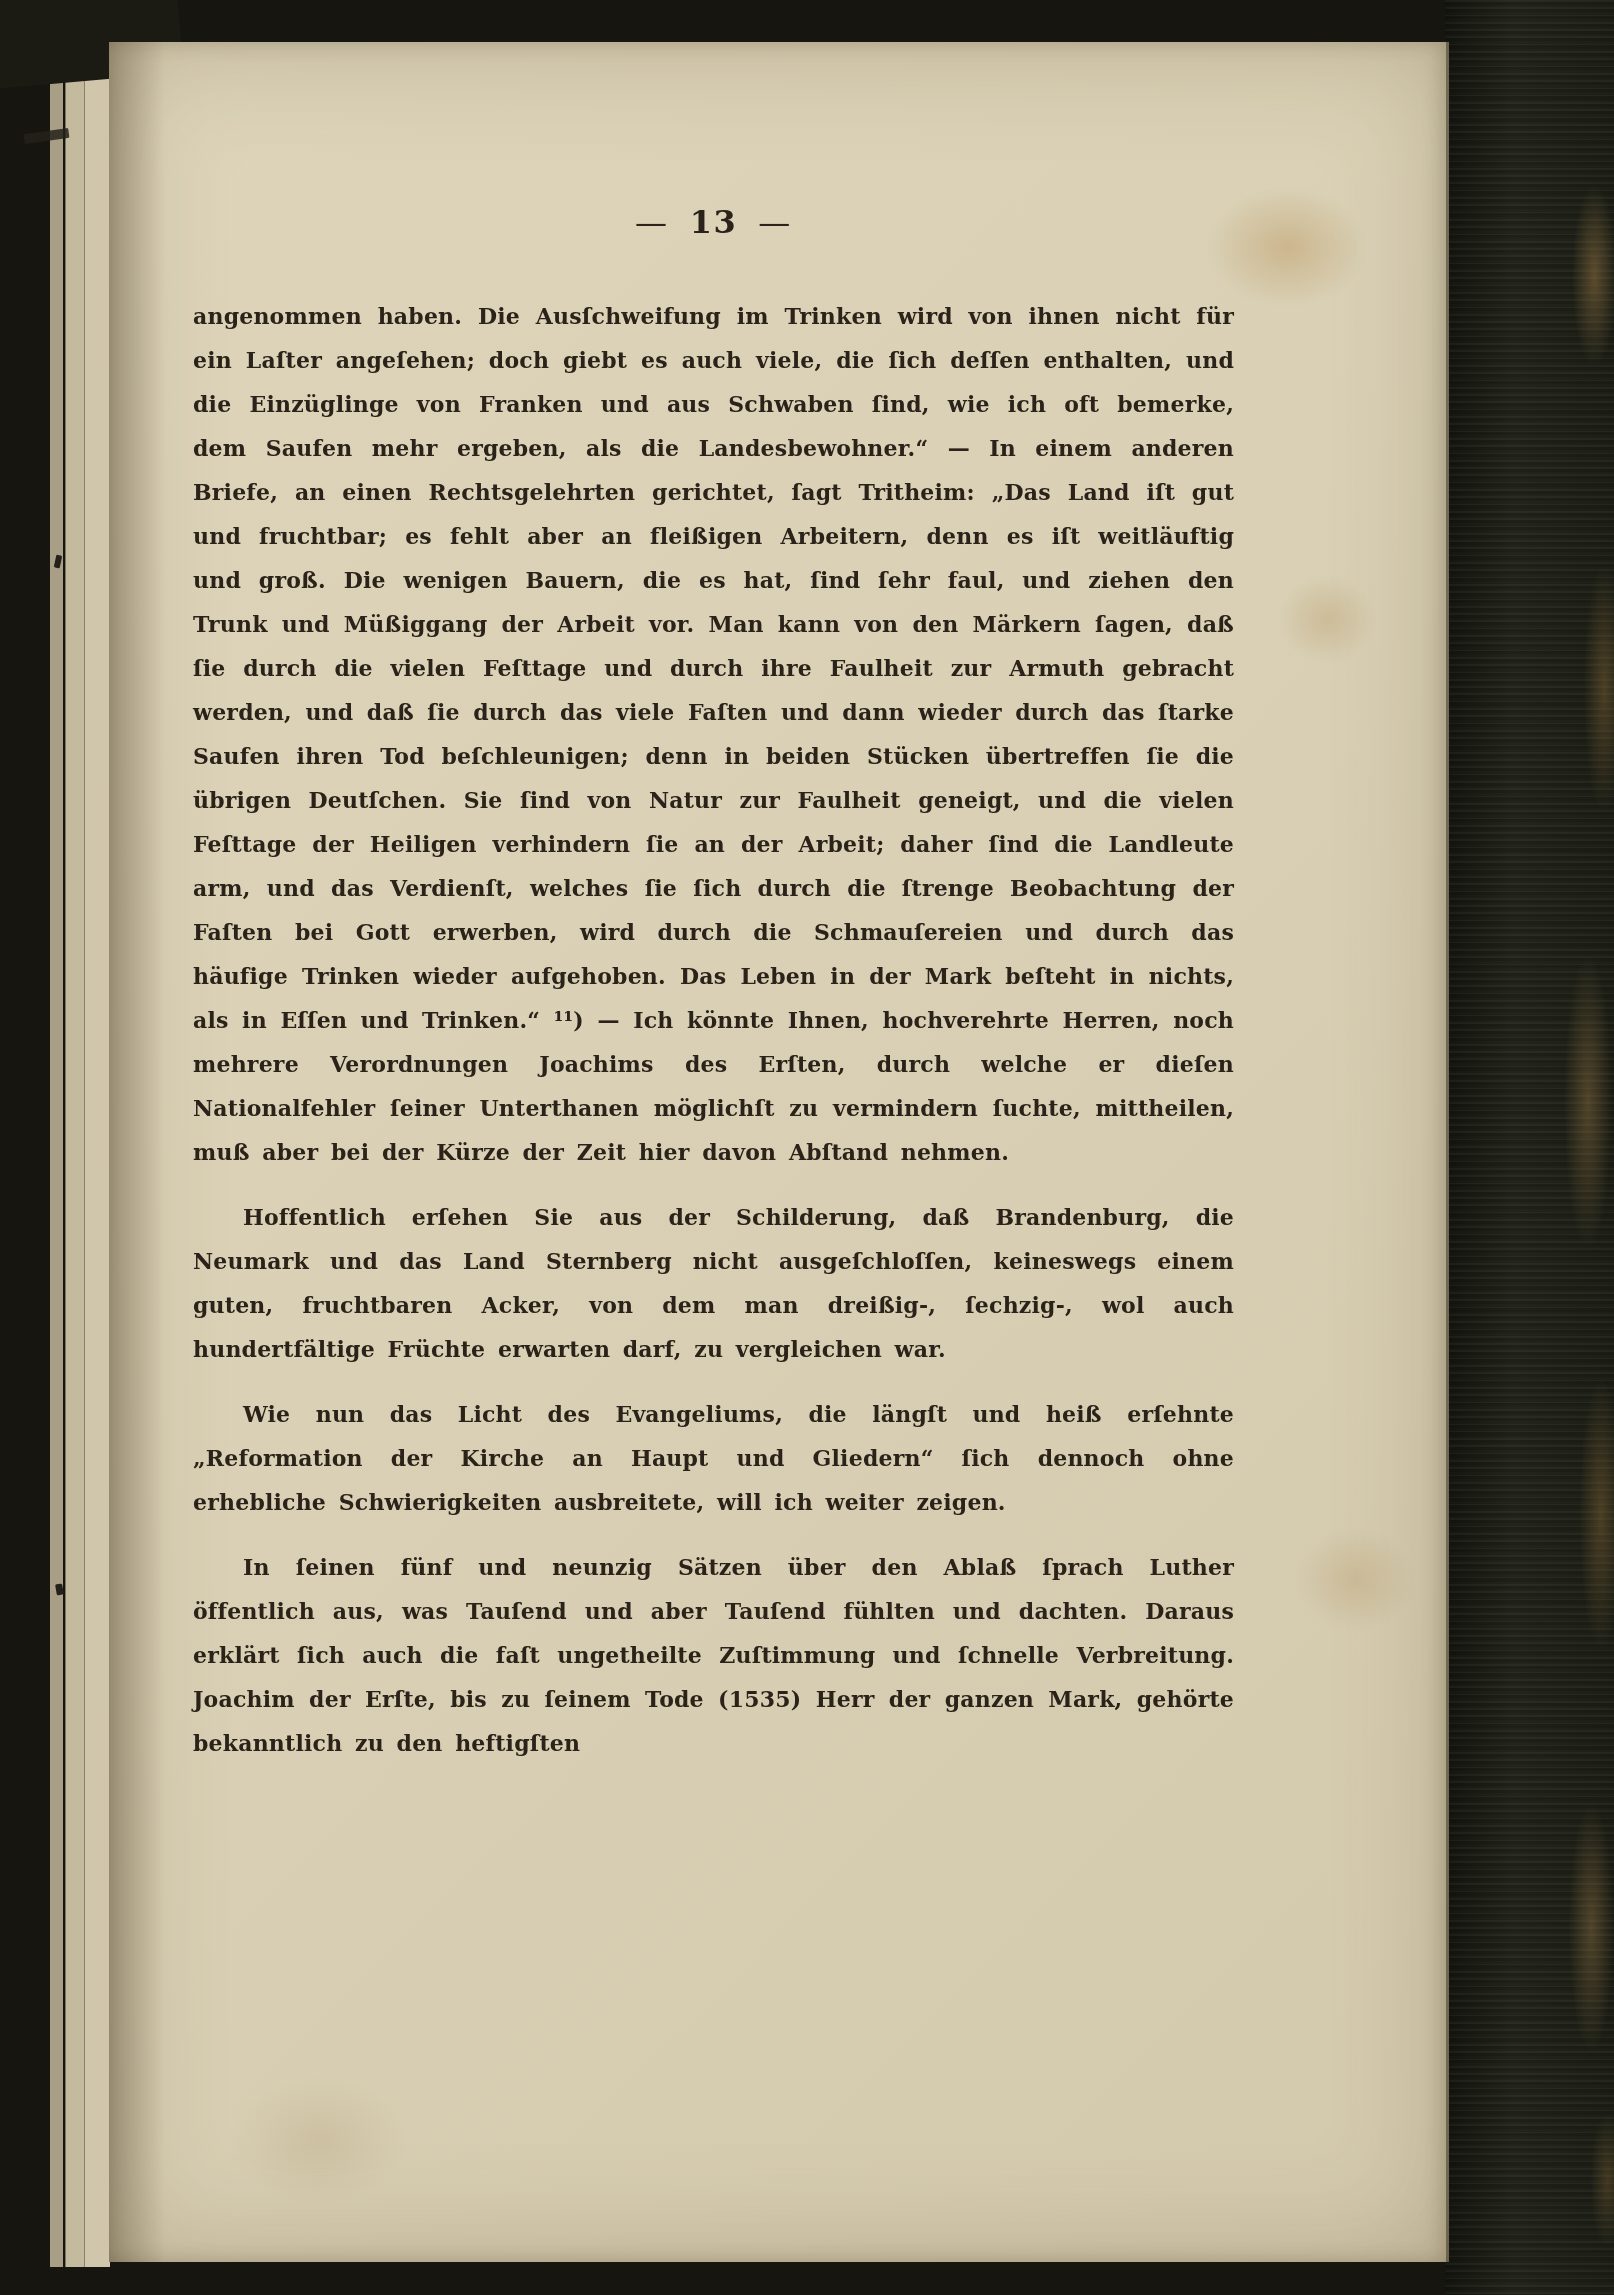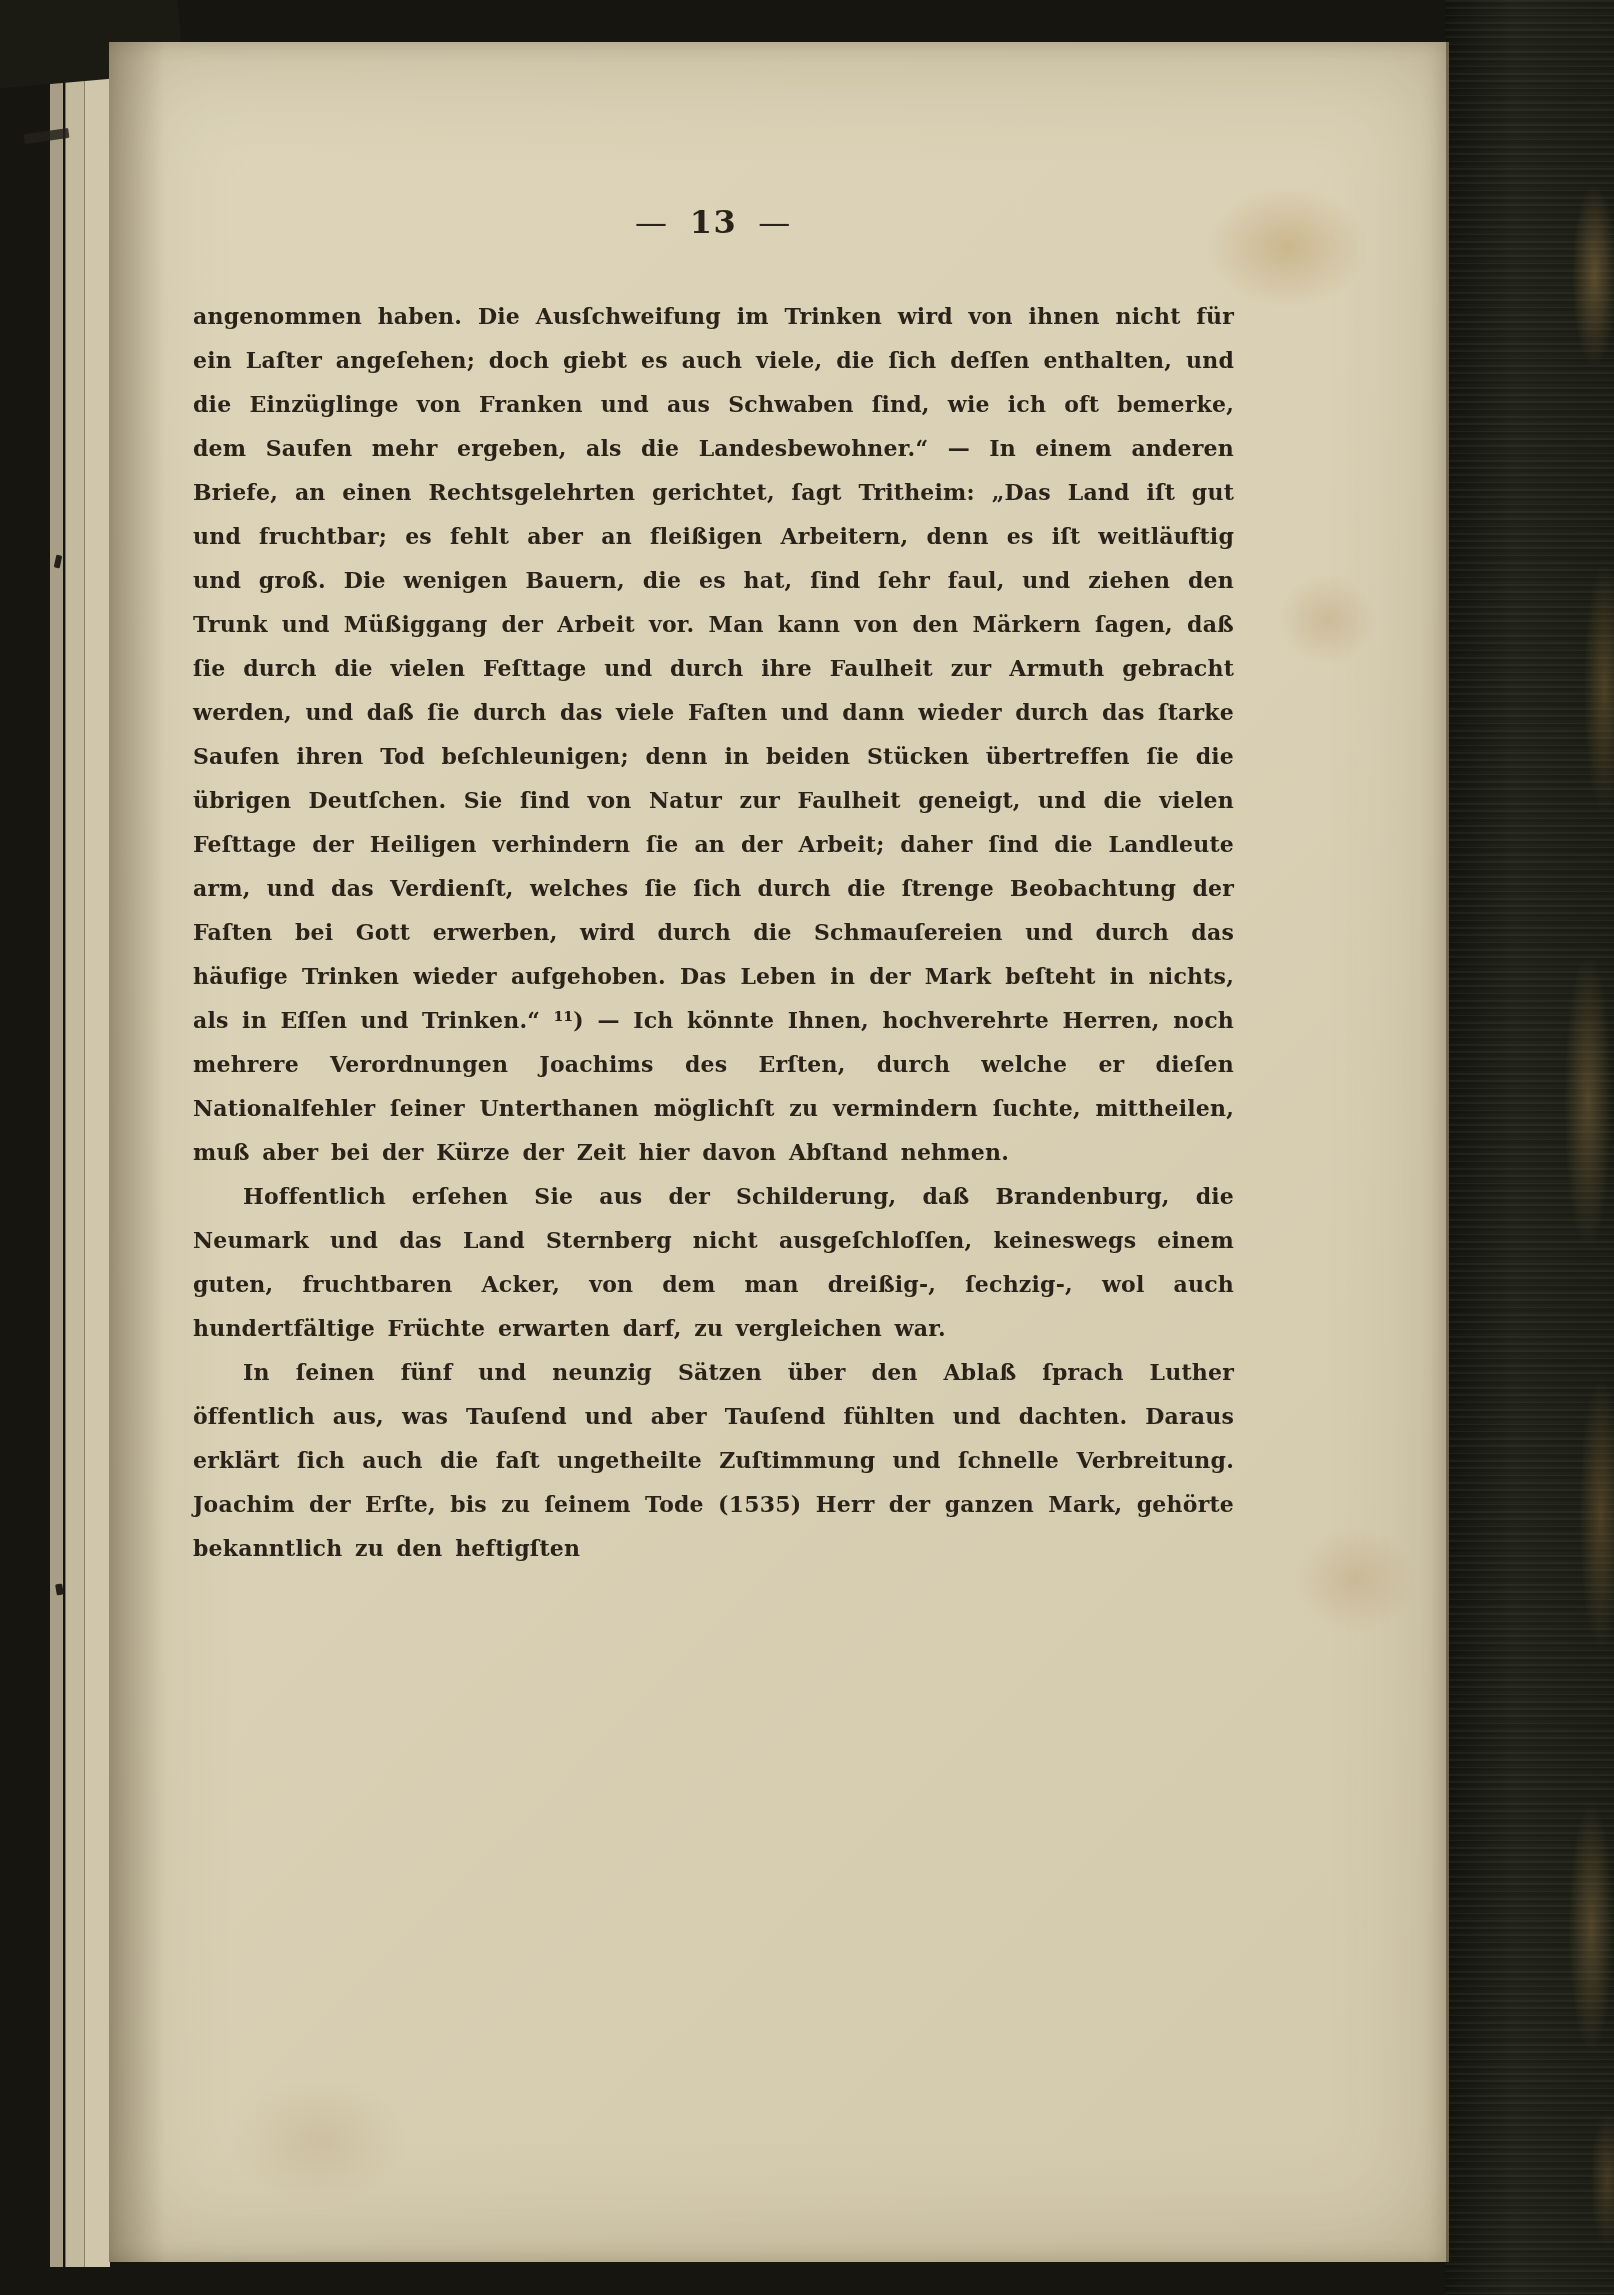"Hoffentlich erſehen Sie aus der" .body-text p.indent { margin-top: none -> 21px }
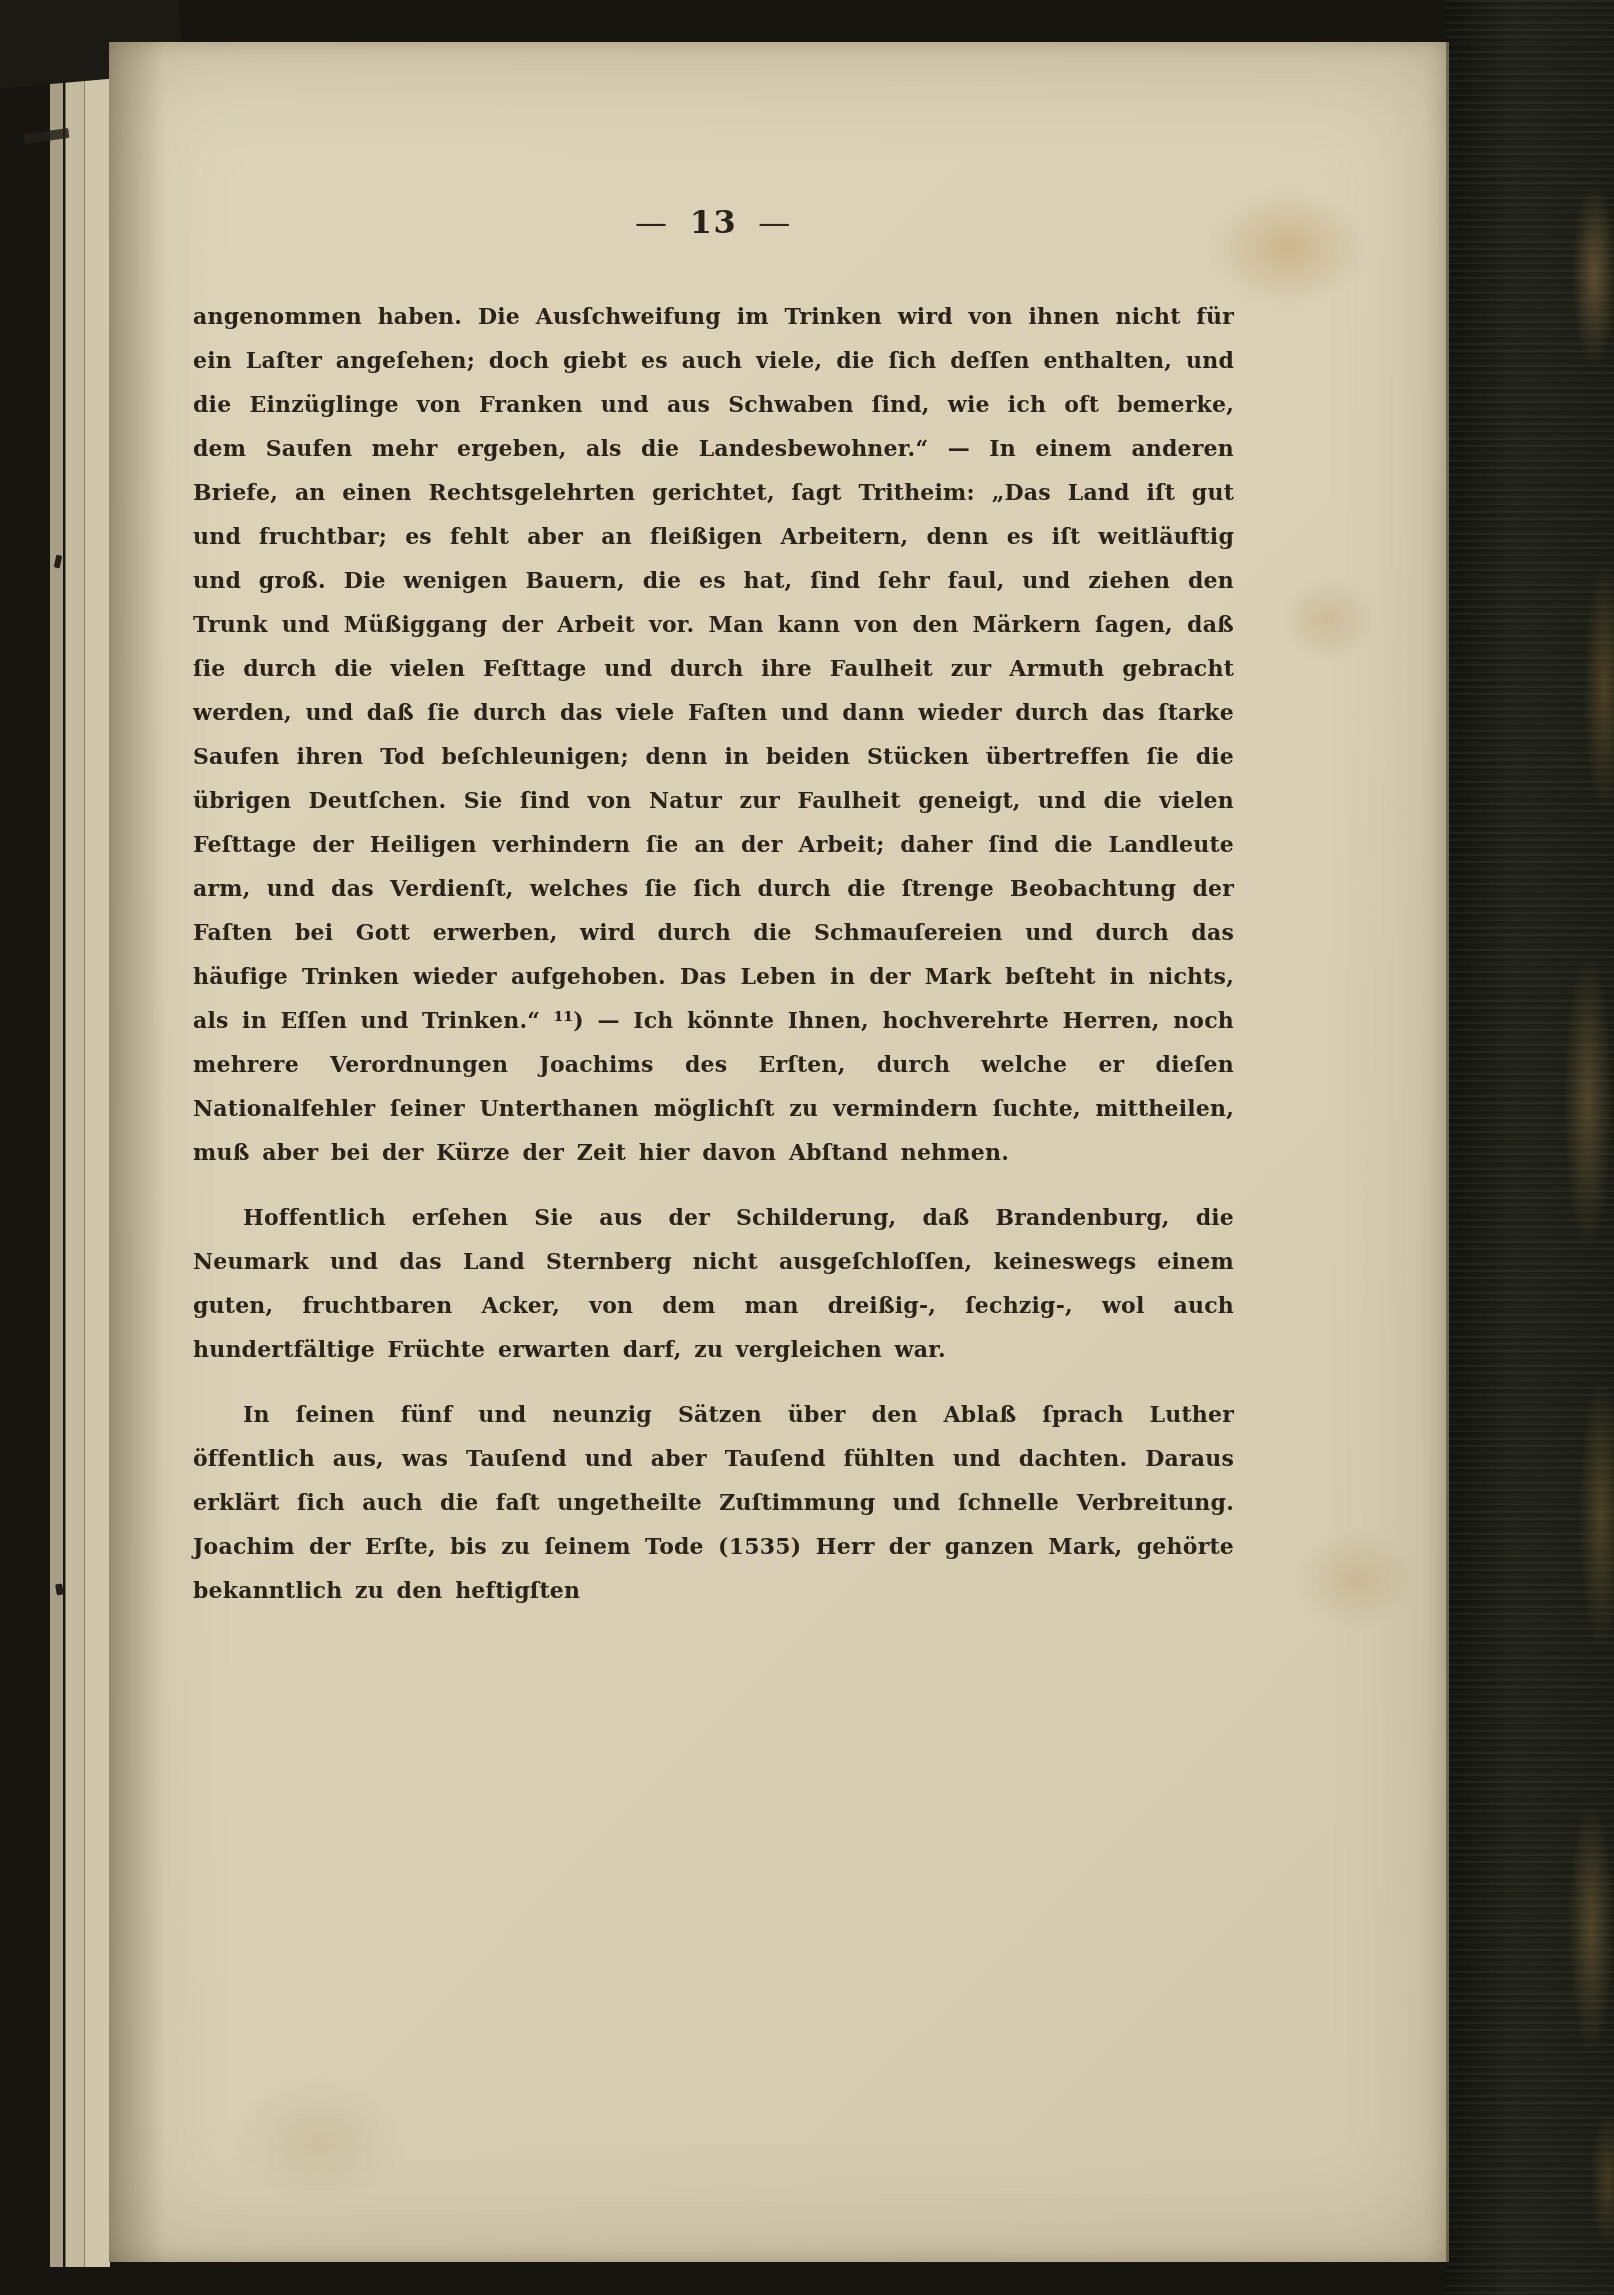"Wie nun das Licht des" p.indent { html: none -> <p>Wie nun das Licht des Evangeliums, die längſt und heiß erſehnte „Reformation der Kirche an Haupt und Gliedern“ ſich dennoch ohne erhebliche Schwierigkeiten ausbreitete, will ich weiter zeigen.</p> }
